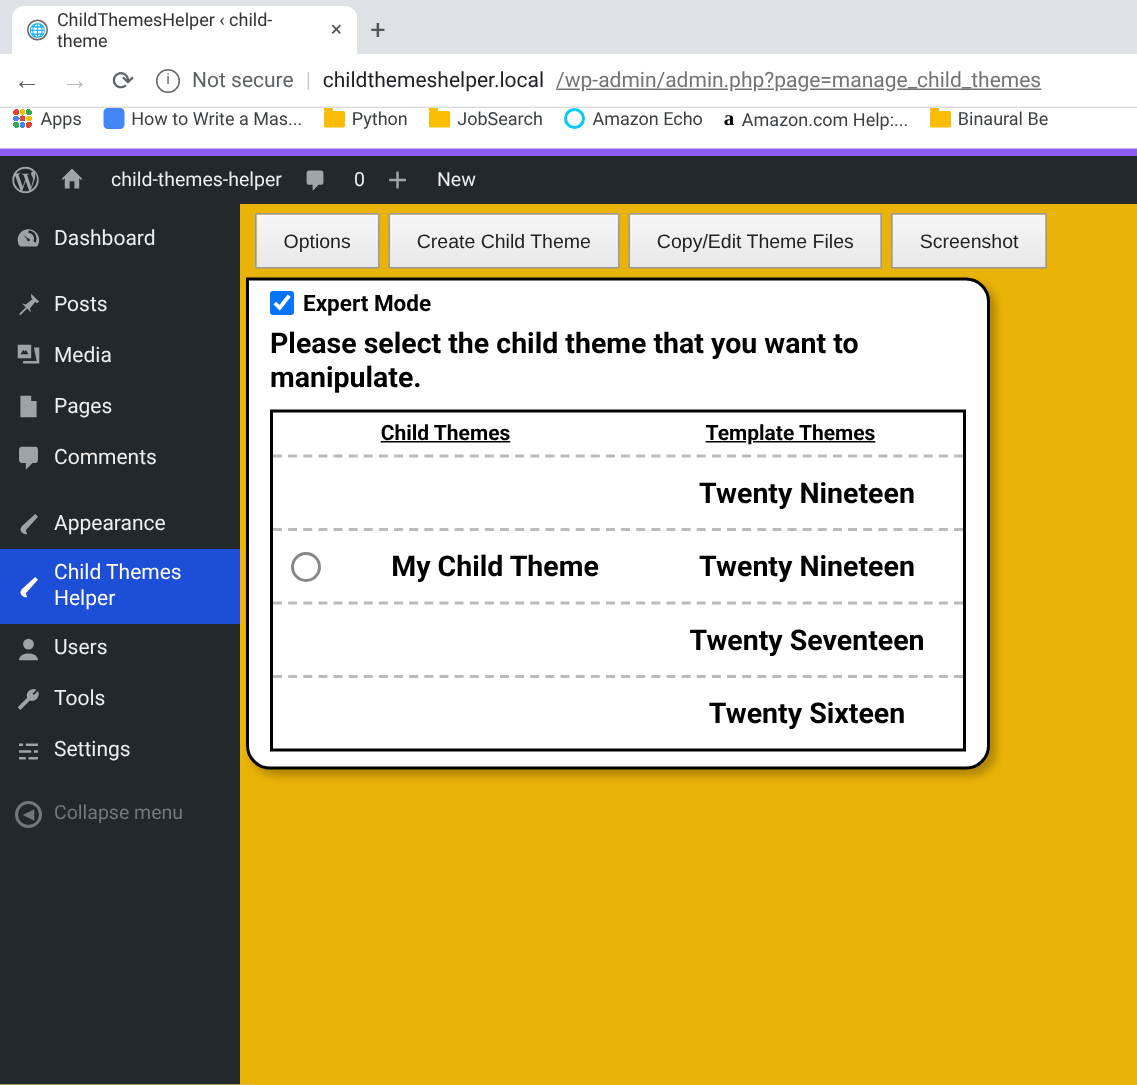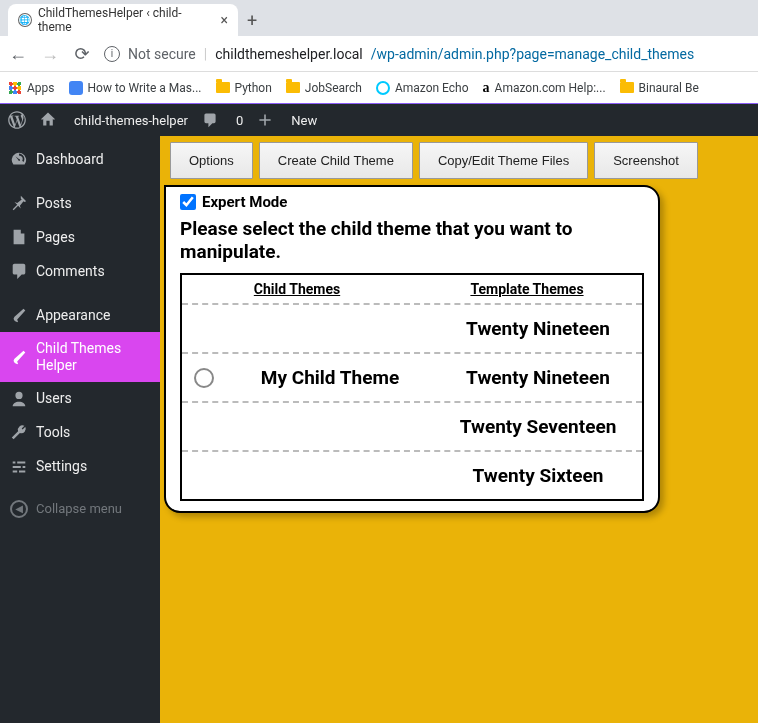"/wp-admin/admin.php?page=manage_child_th" .addr-bar .path { color: #0369a1 -> #737373; text-decoration: none -> underline }
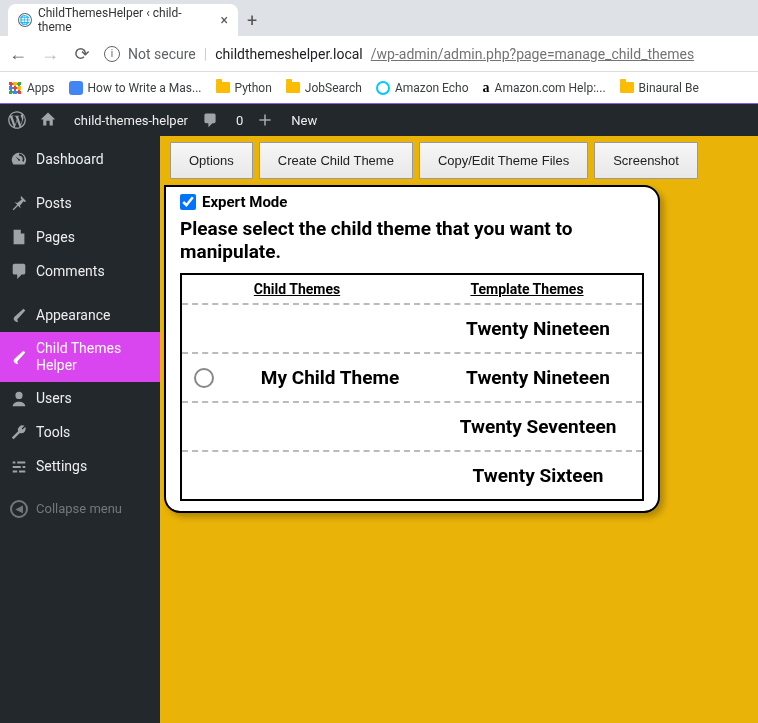"Apps" .bookmarks { align-items: center -> flex-start; border-bottom: 1px solid #8b5cf6 -> 5px solid #8b5cf6 }
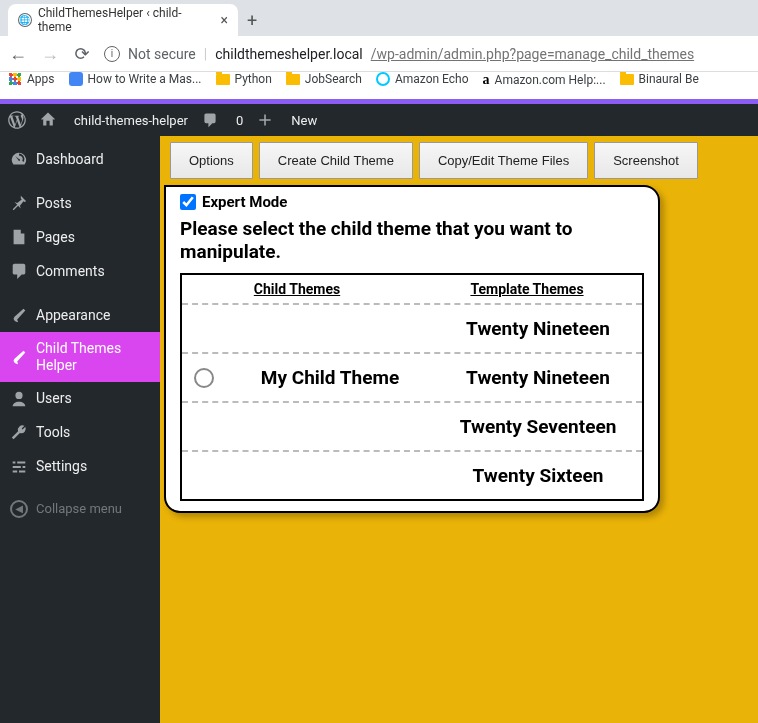"Media" div.mi { html: none -> <div> <span> <svg> <path></path> </svg> </span> <span>Media</span> </div> }
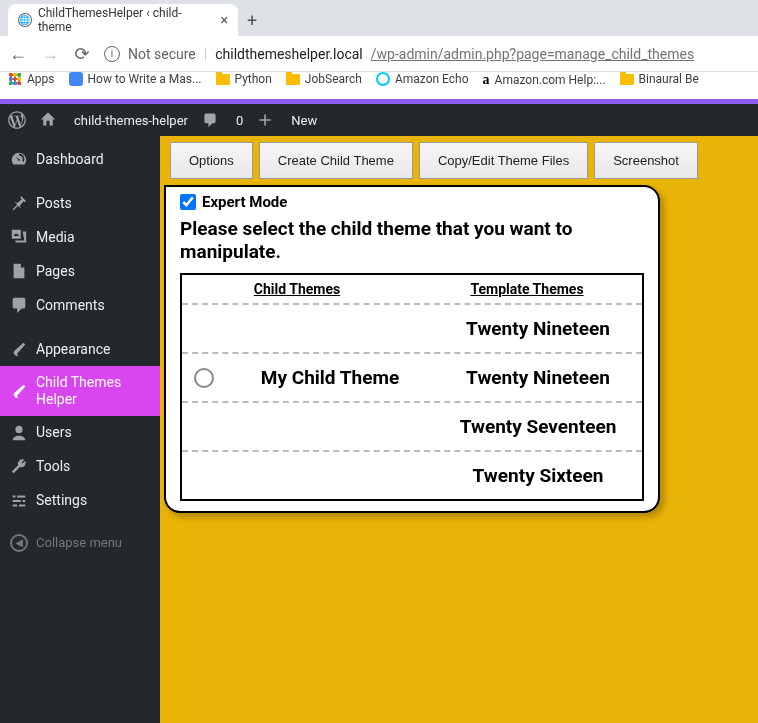"Child Themes Helper" .wp-menu .mi.current { background: #d946ef -> #1d4ed8 }
